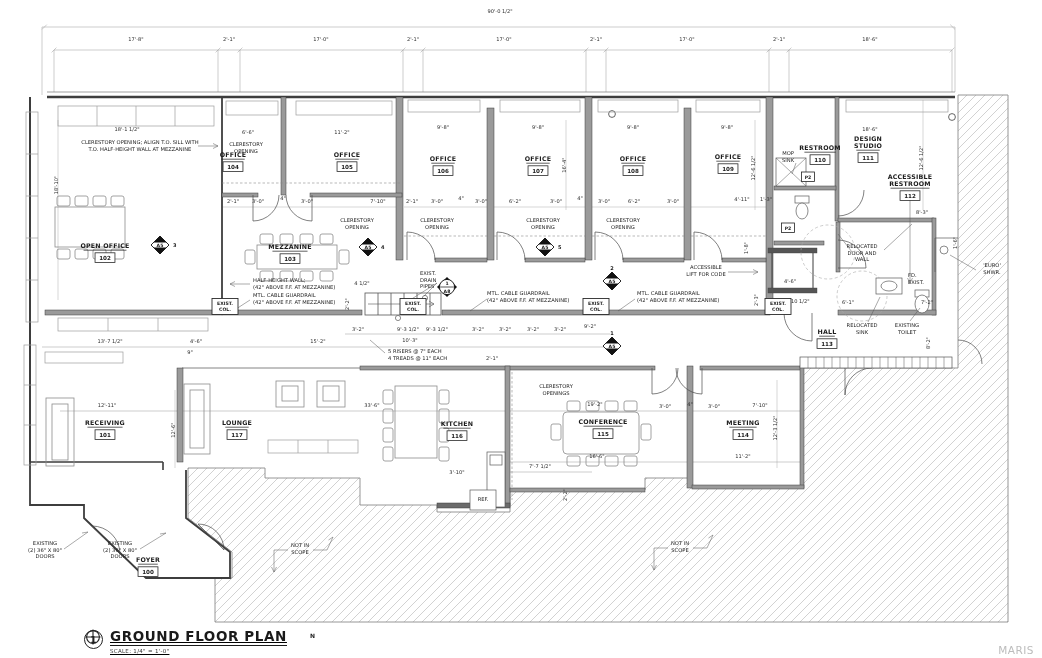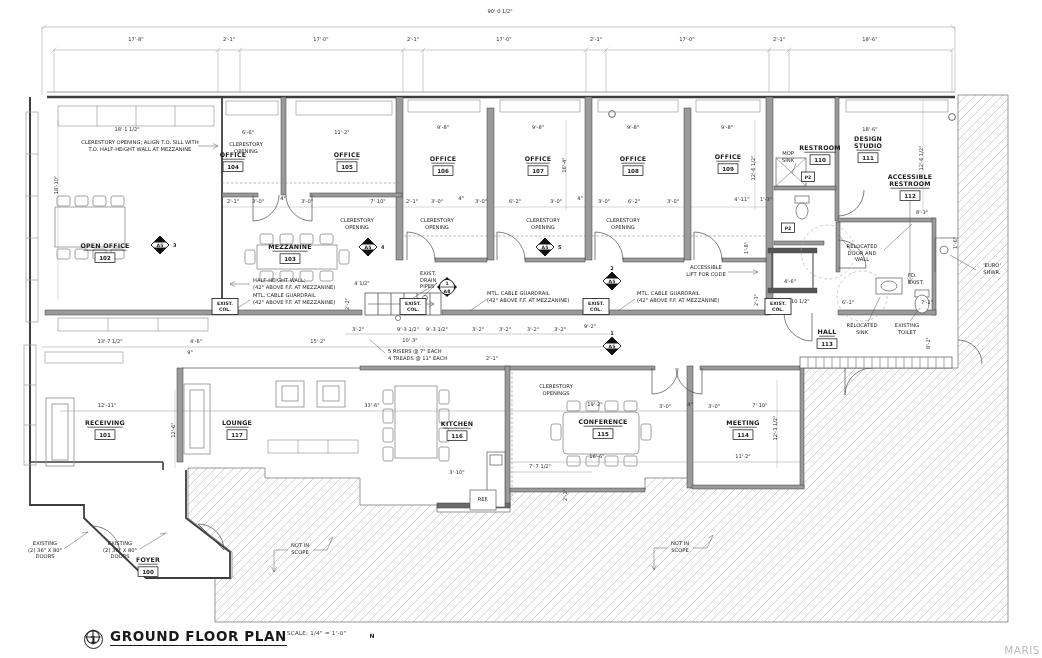"GROUND FLOOR PLAN" .tt { flex-direction: row -> column; text-decoration: none -> underline }
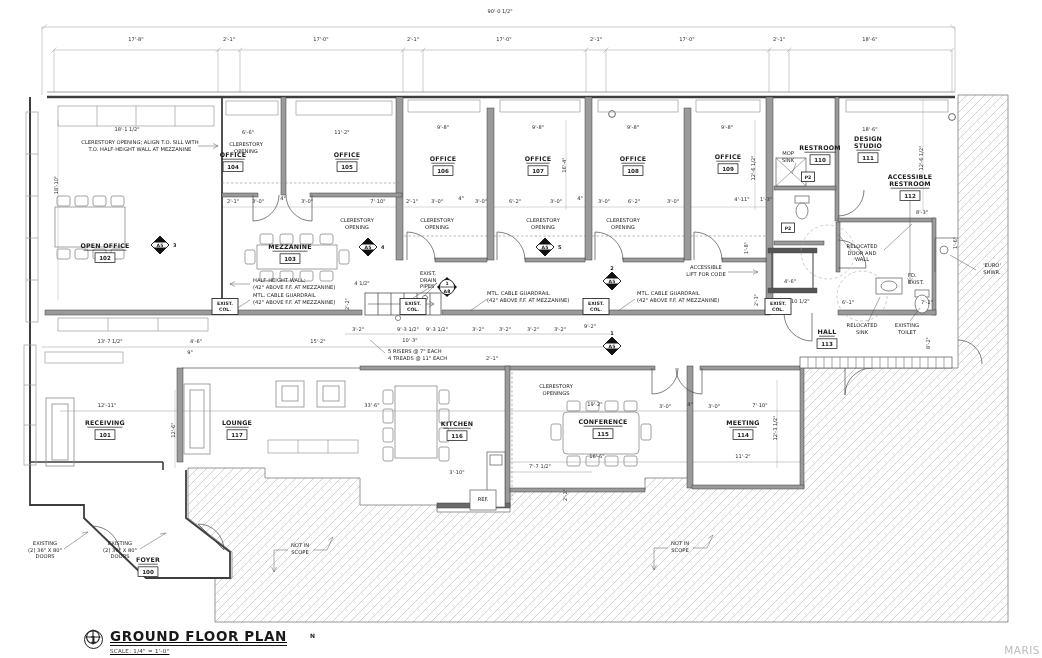"MARIS" .watermark { right: 2px -> 8px }
